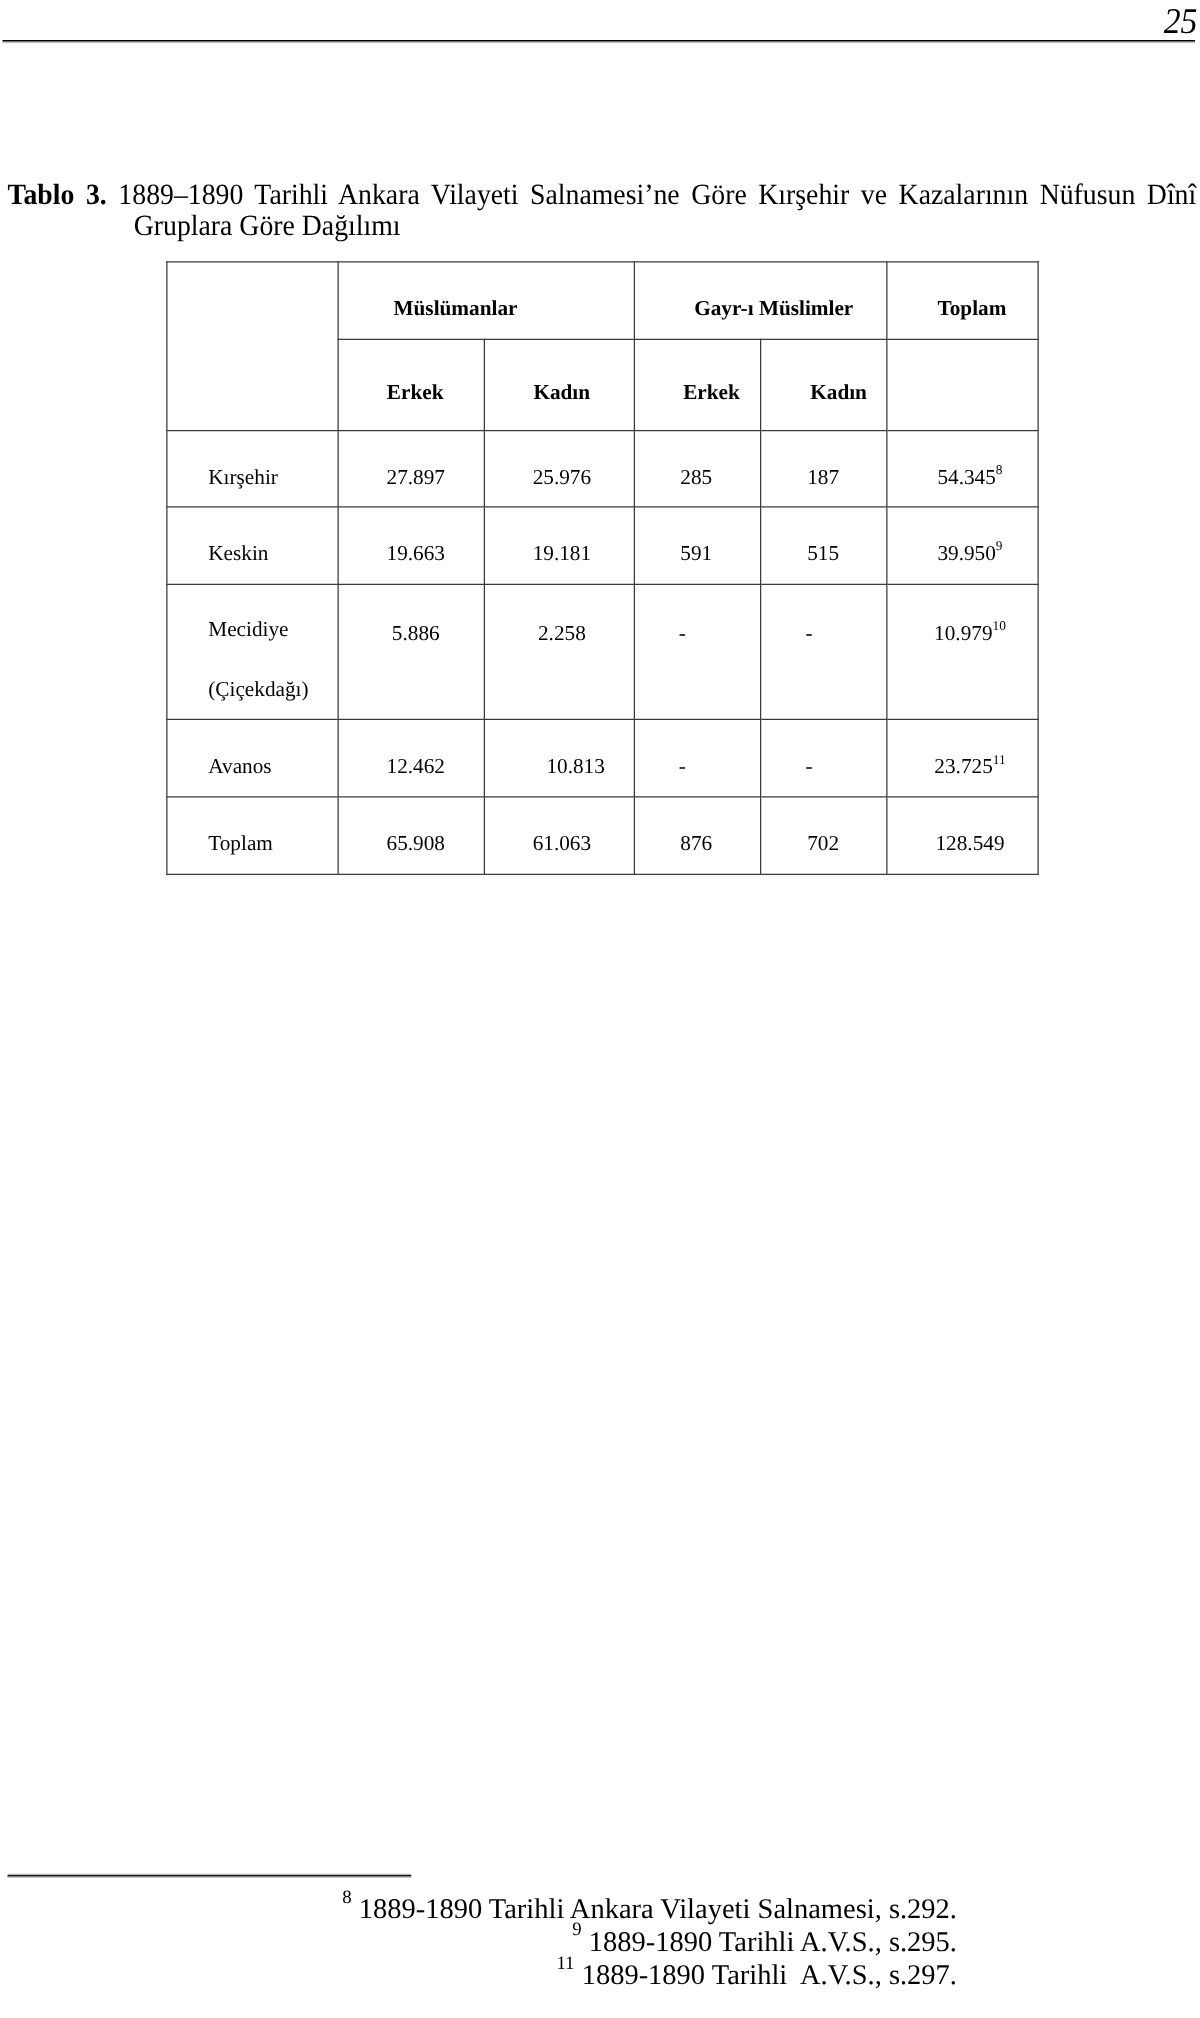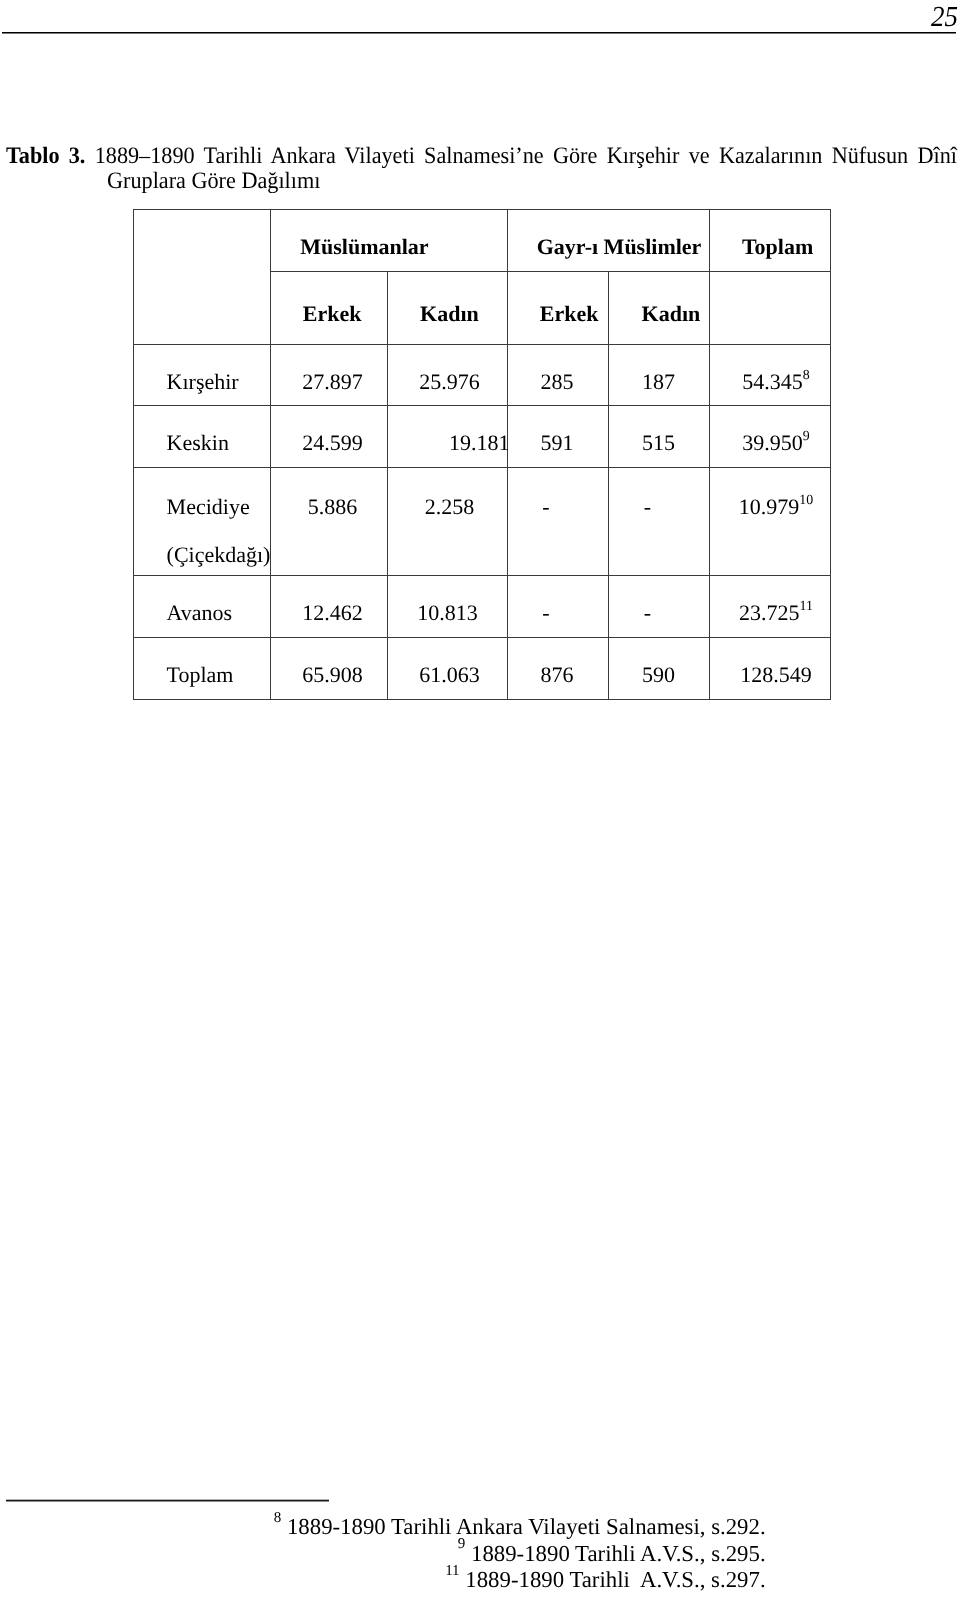"Müslümanlar" .tbl { font-size: 22px -> 17px }
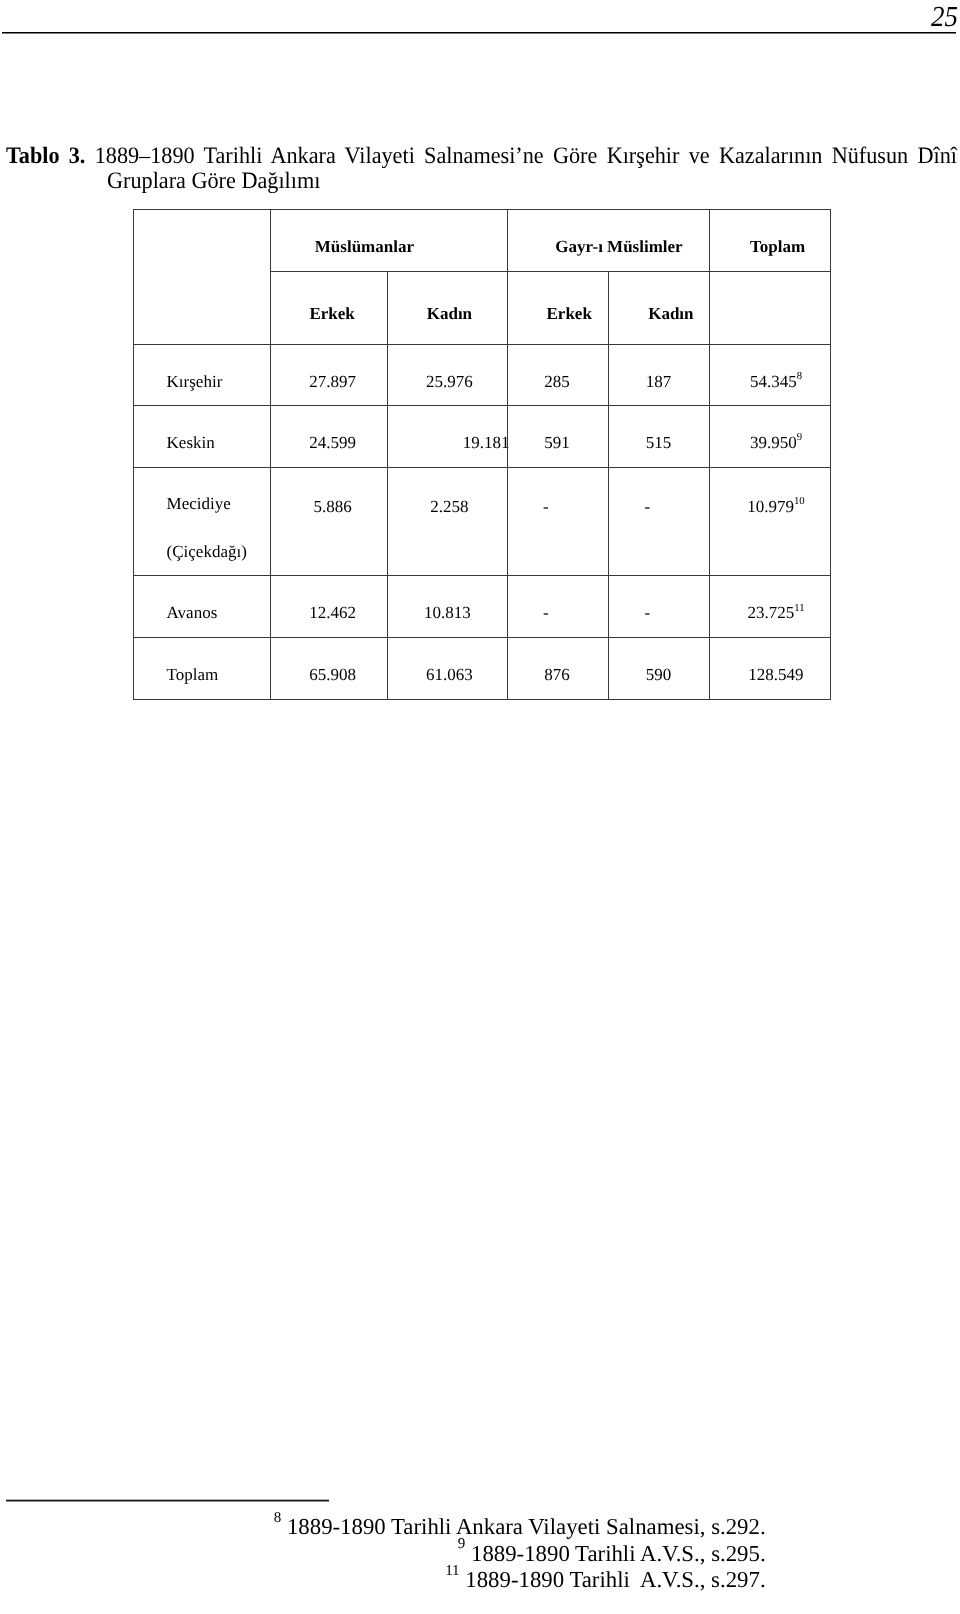"24.599" span.cv { text: 24.599 -> 19.663 }
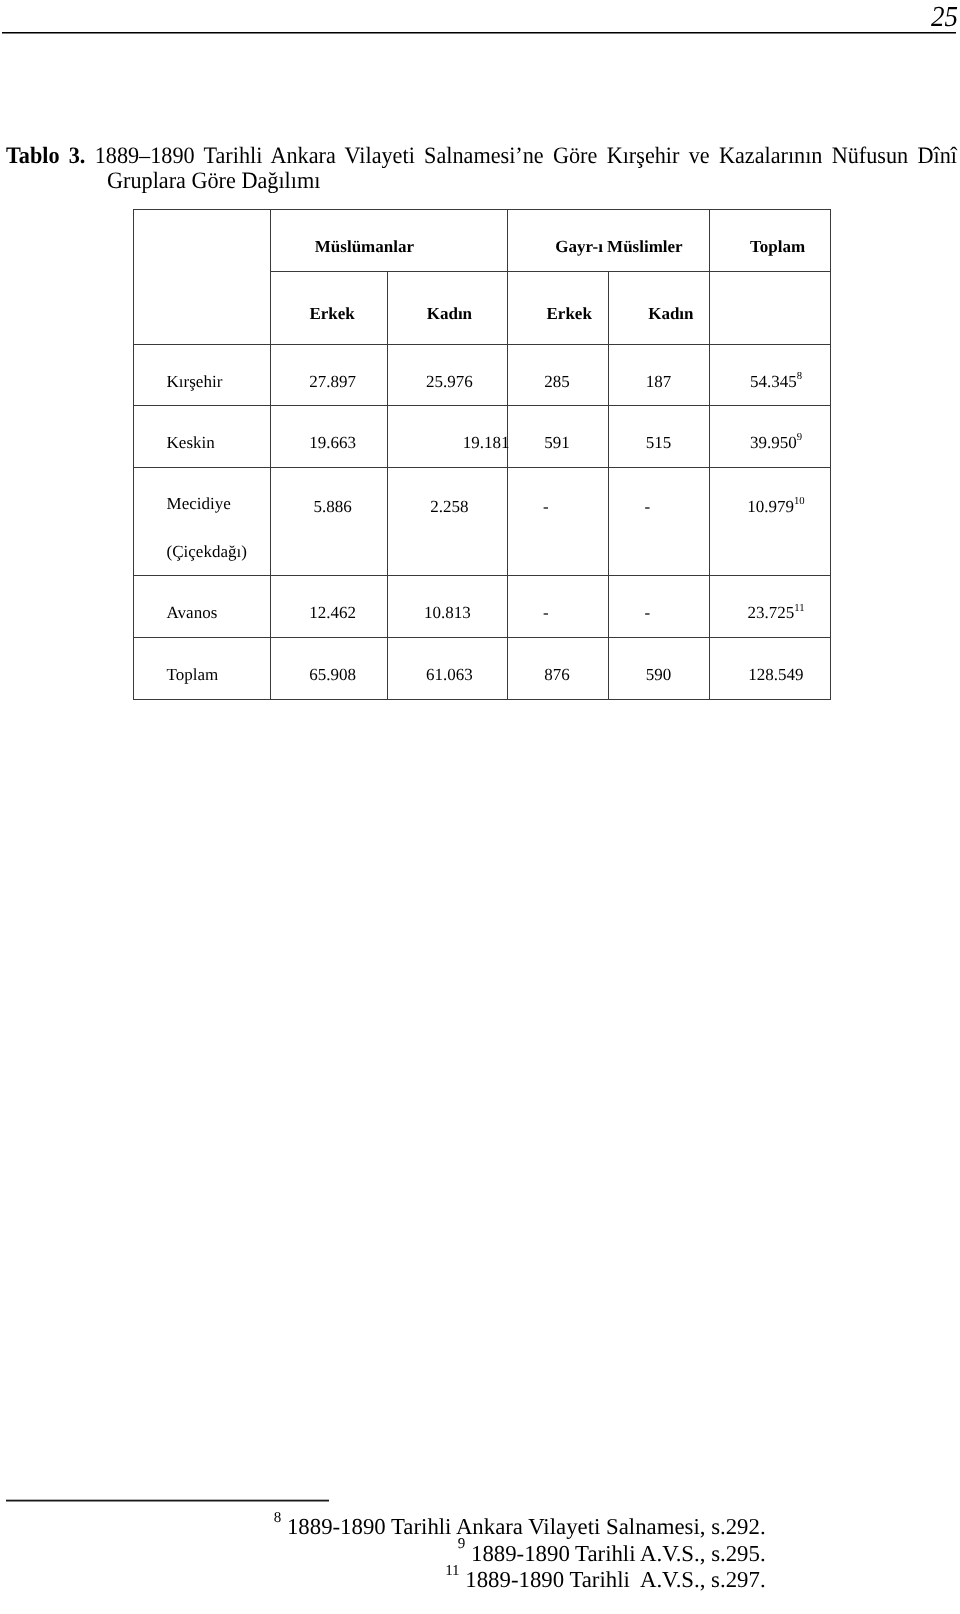"19.181" span.cv { text-align: right -> none }
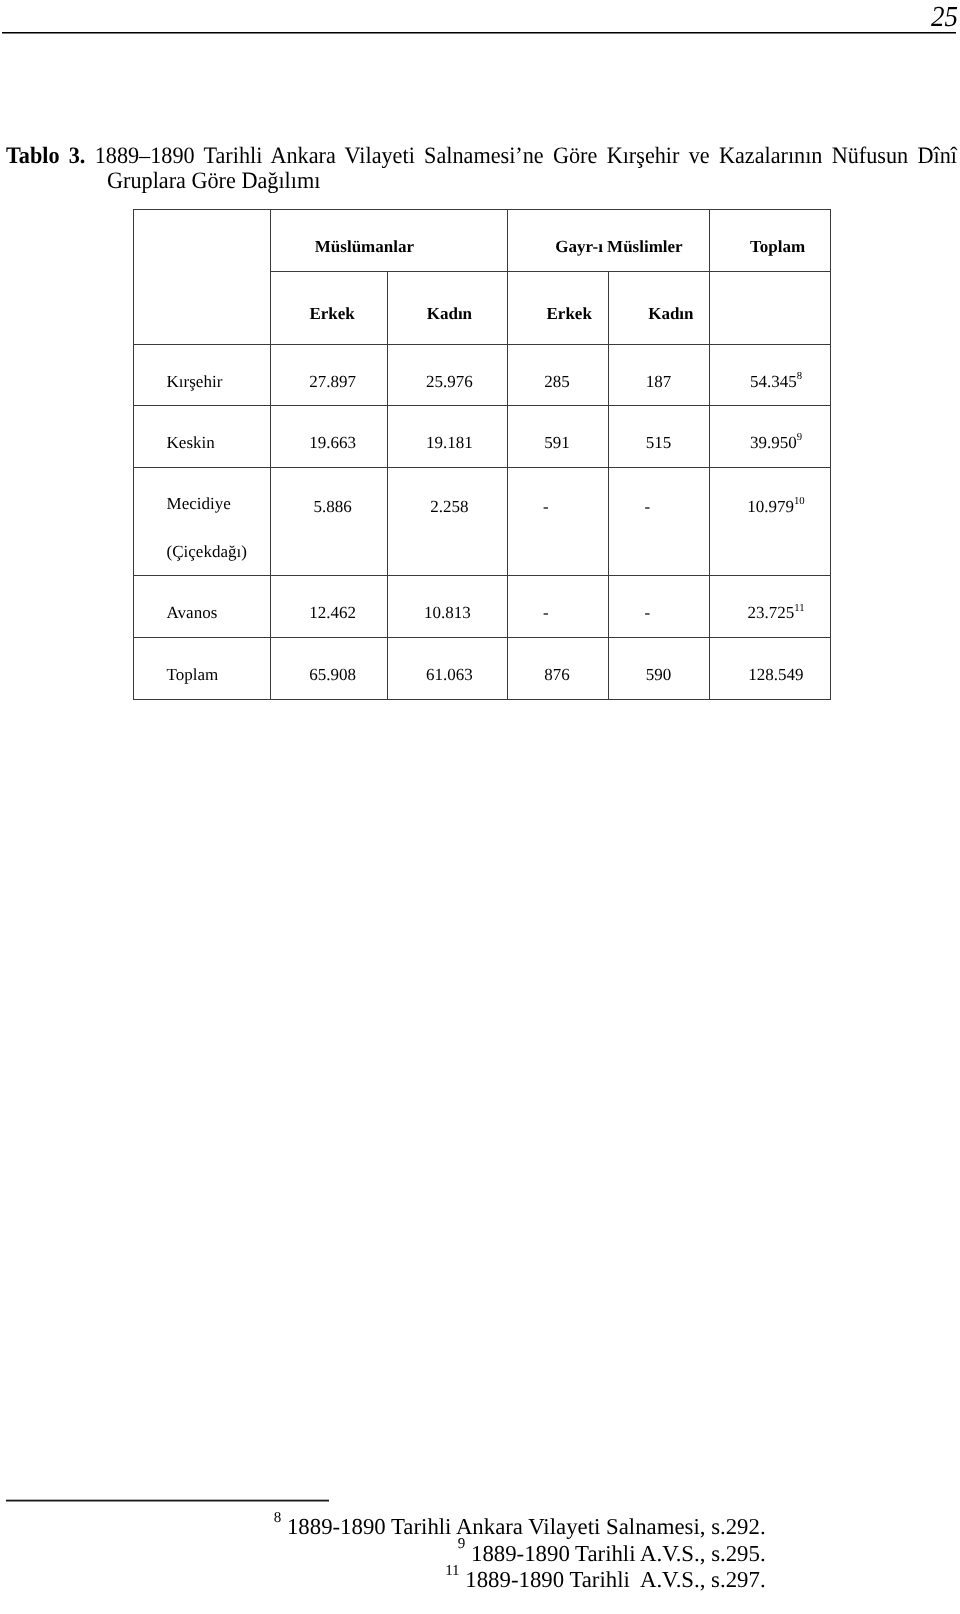"10.813" span.cv { left: 0 -> 13px }
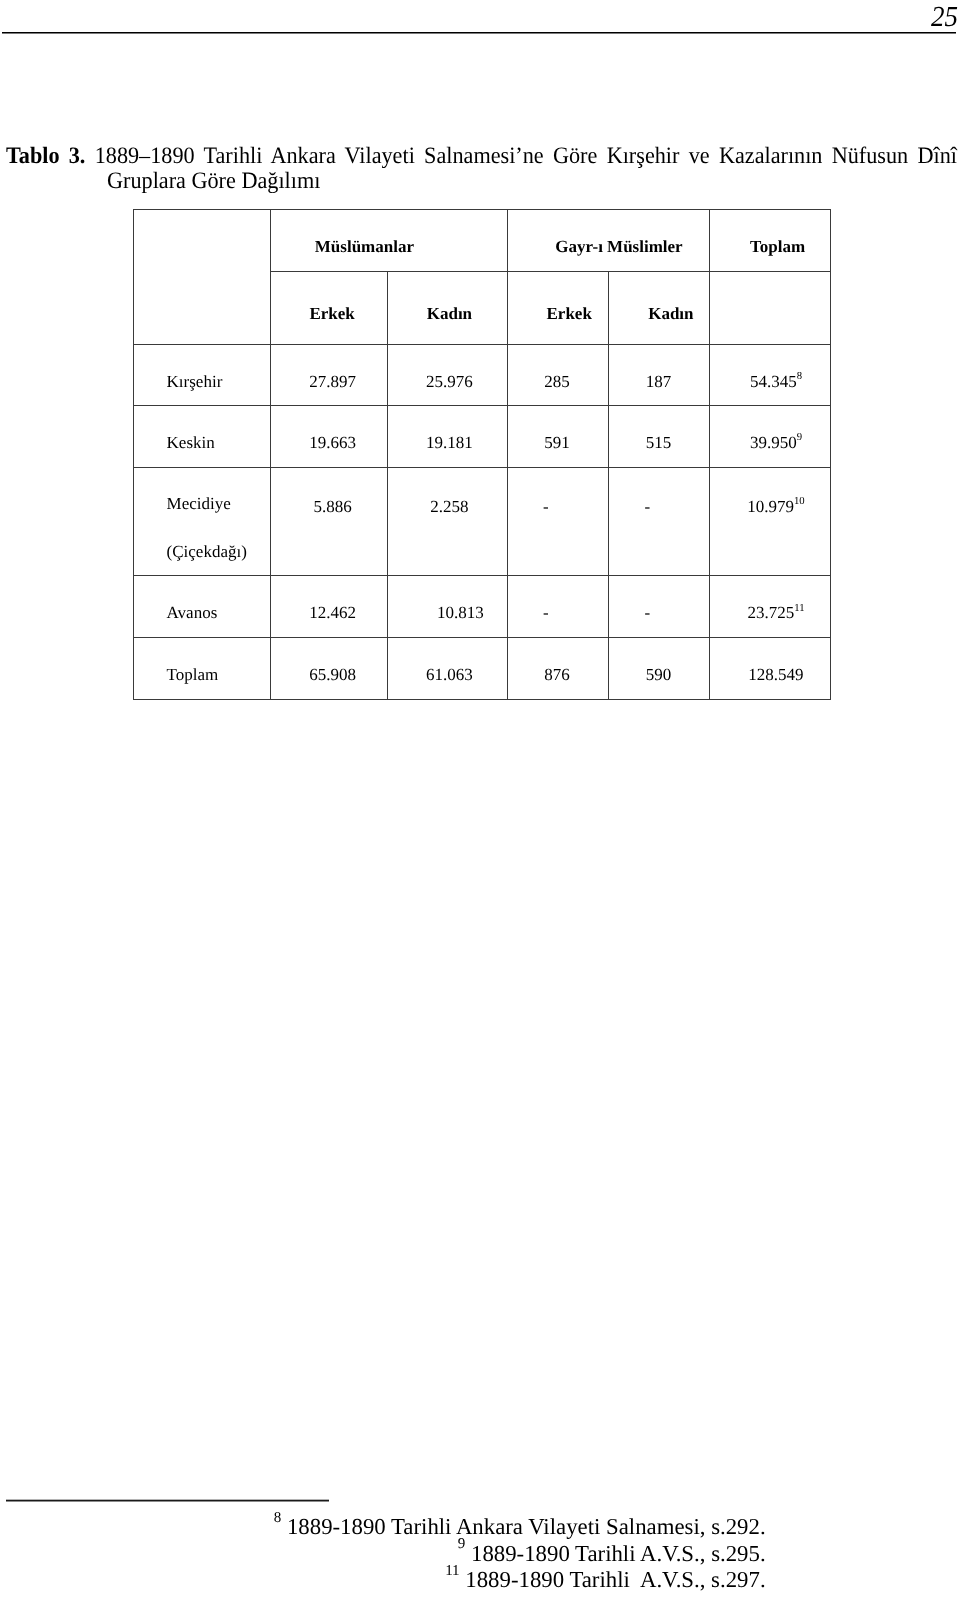"590" span.cv { text: 590 -> 702 }
